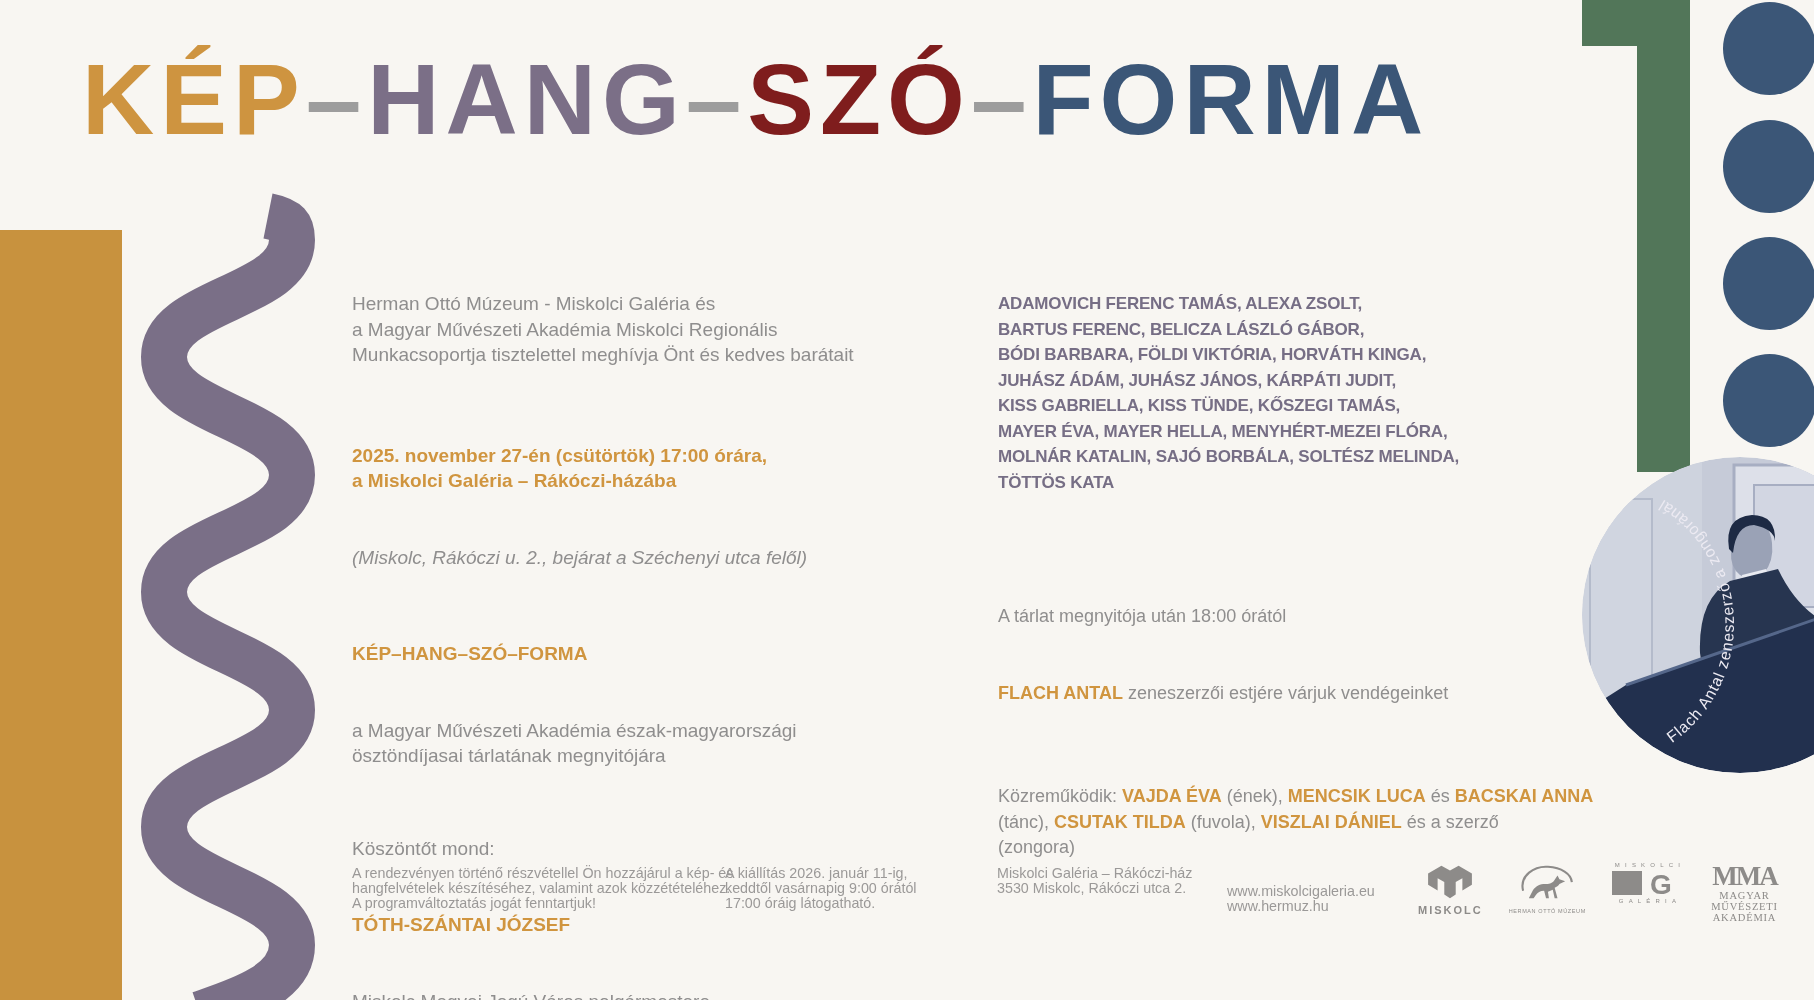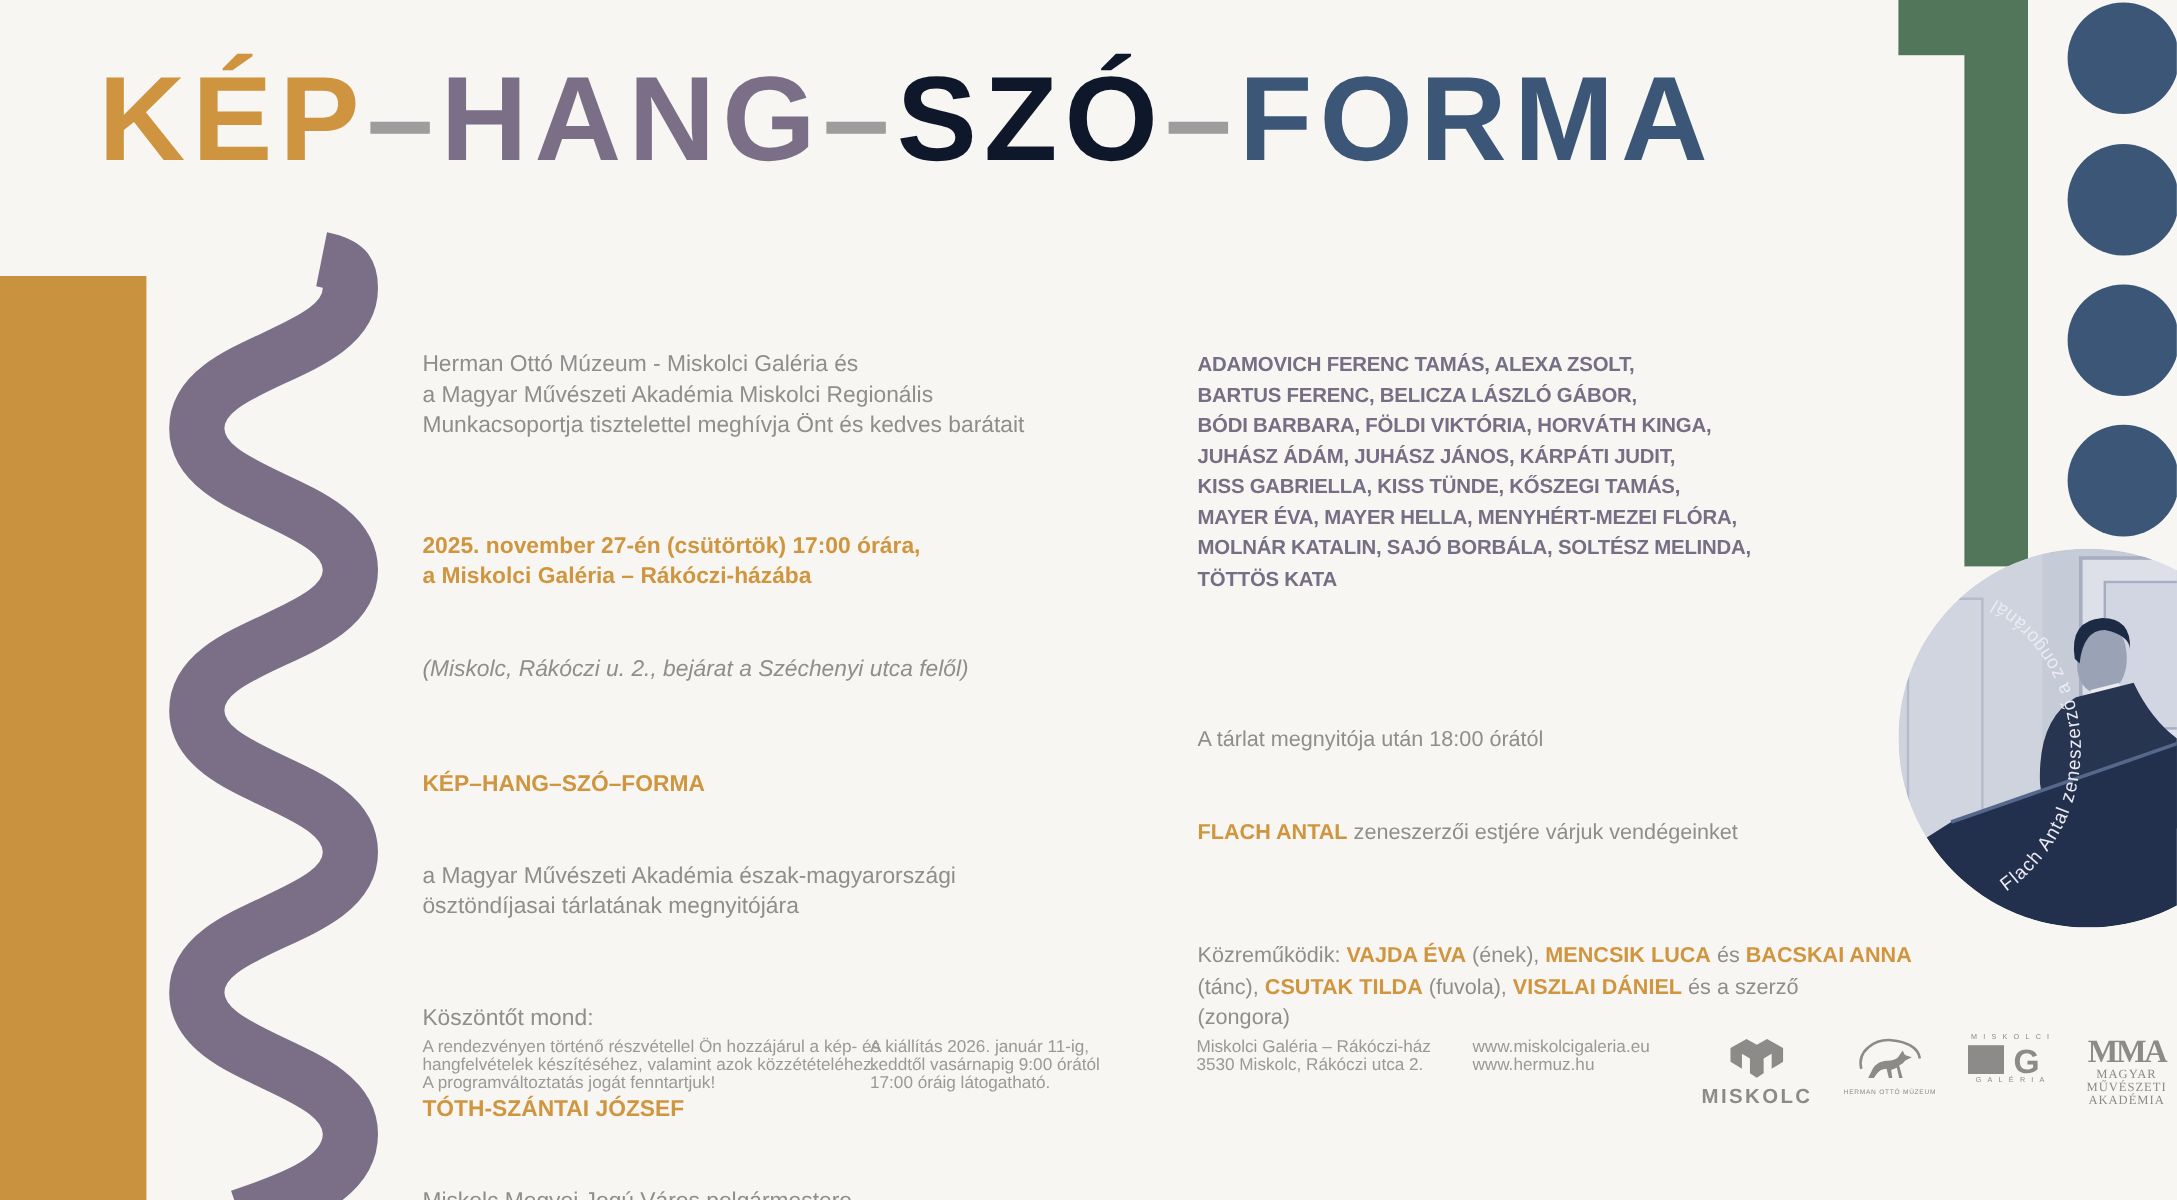"SZÓ" .c-green { color: #0f172a -> #7f1d1d }
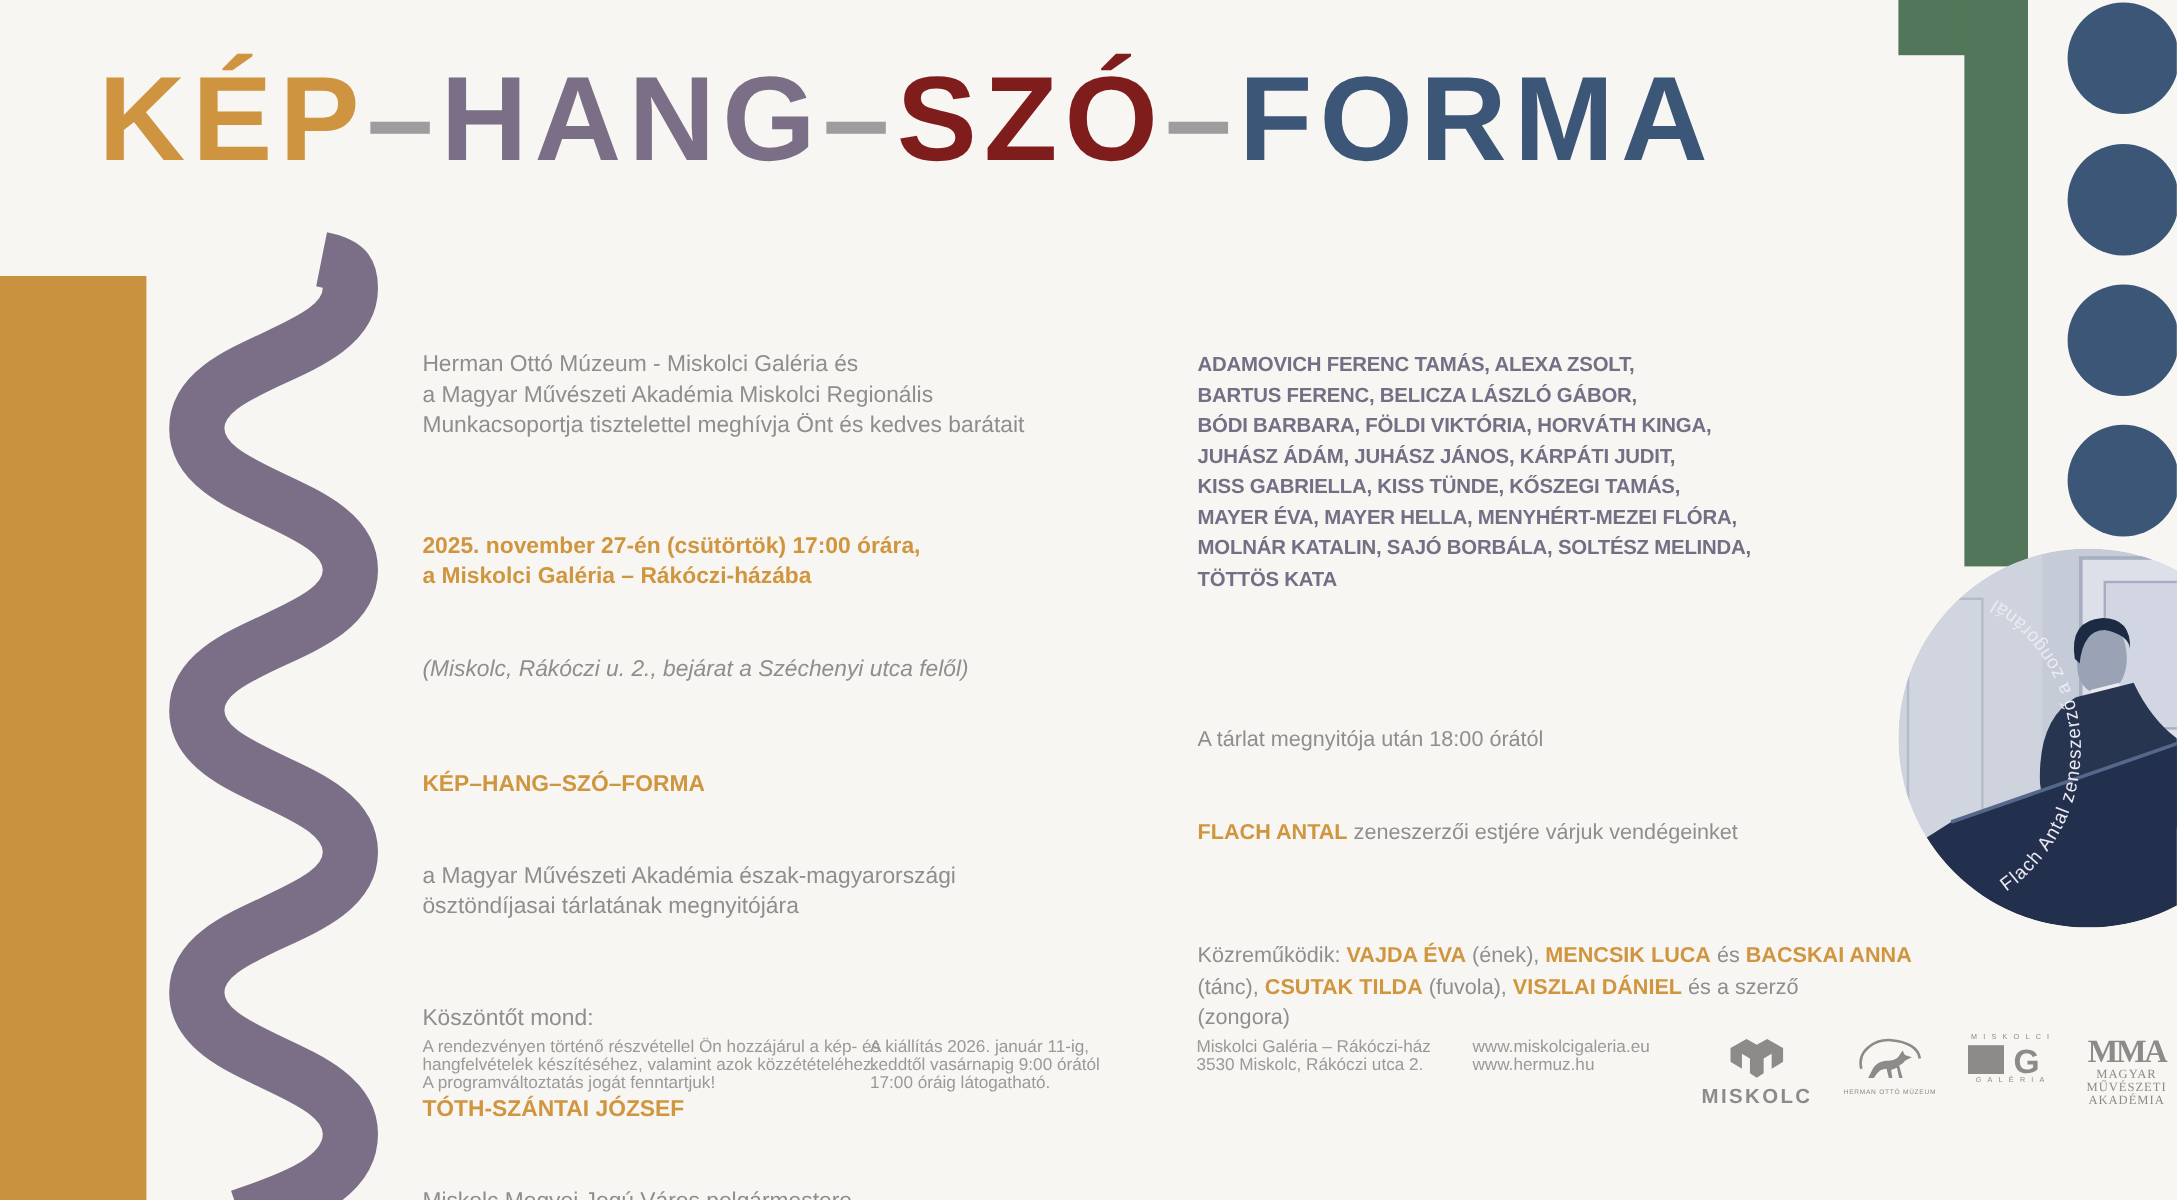"www.miskolcigaleria.eu" .f4 { margin-top: none -> 18px }
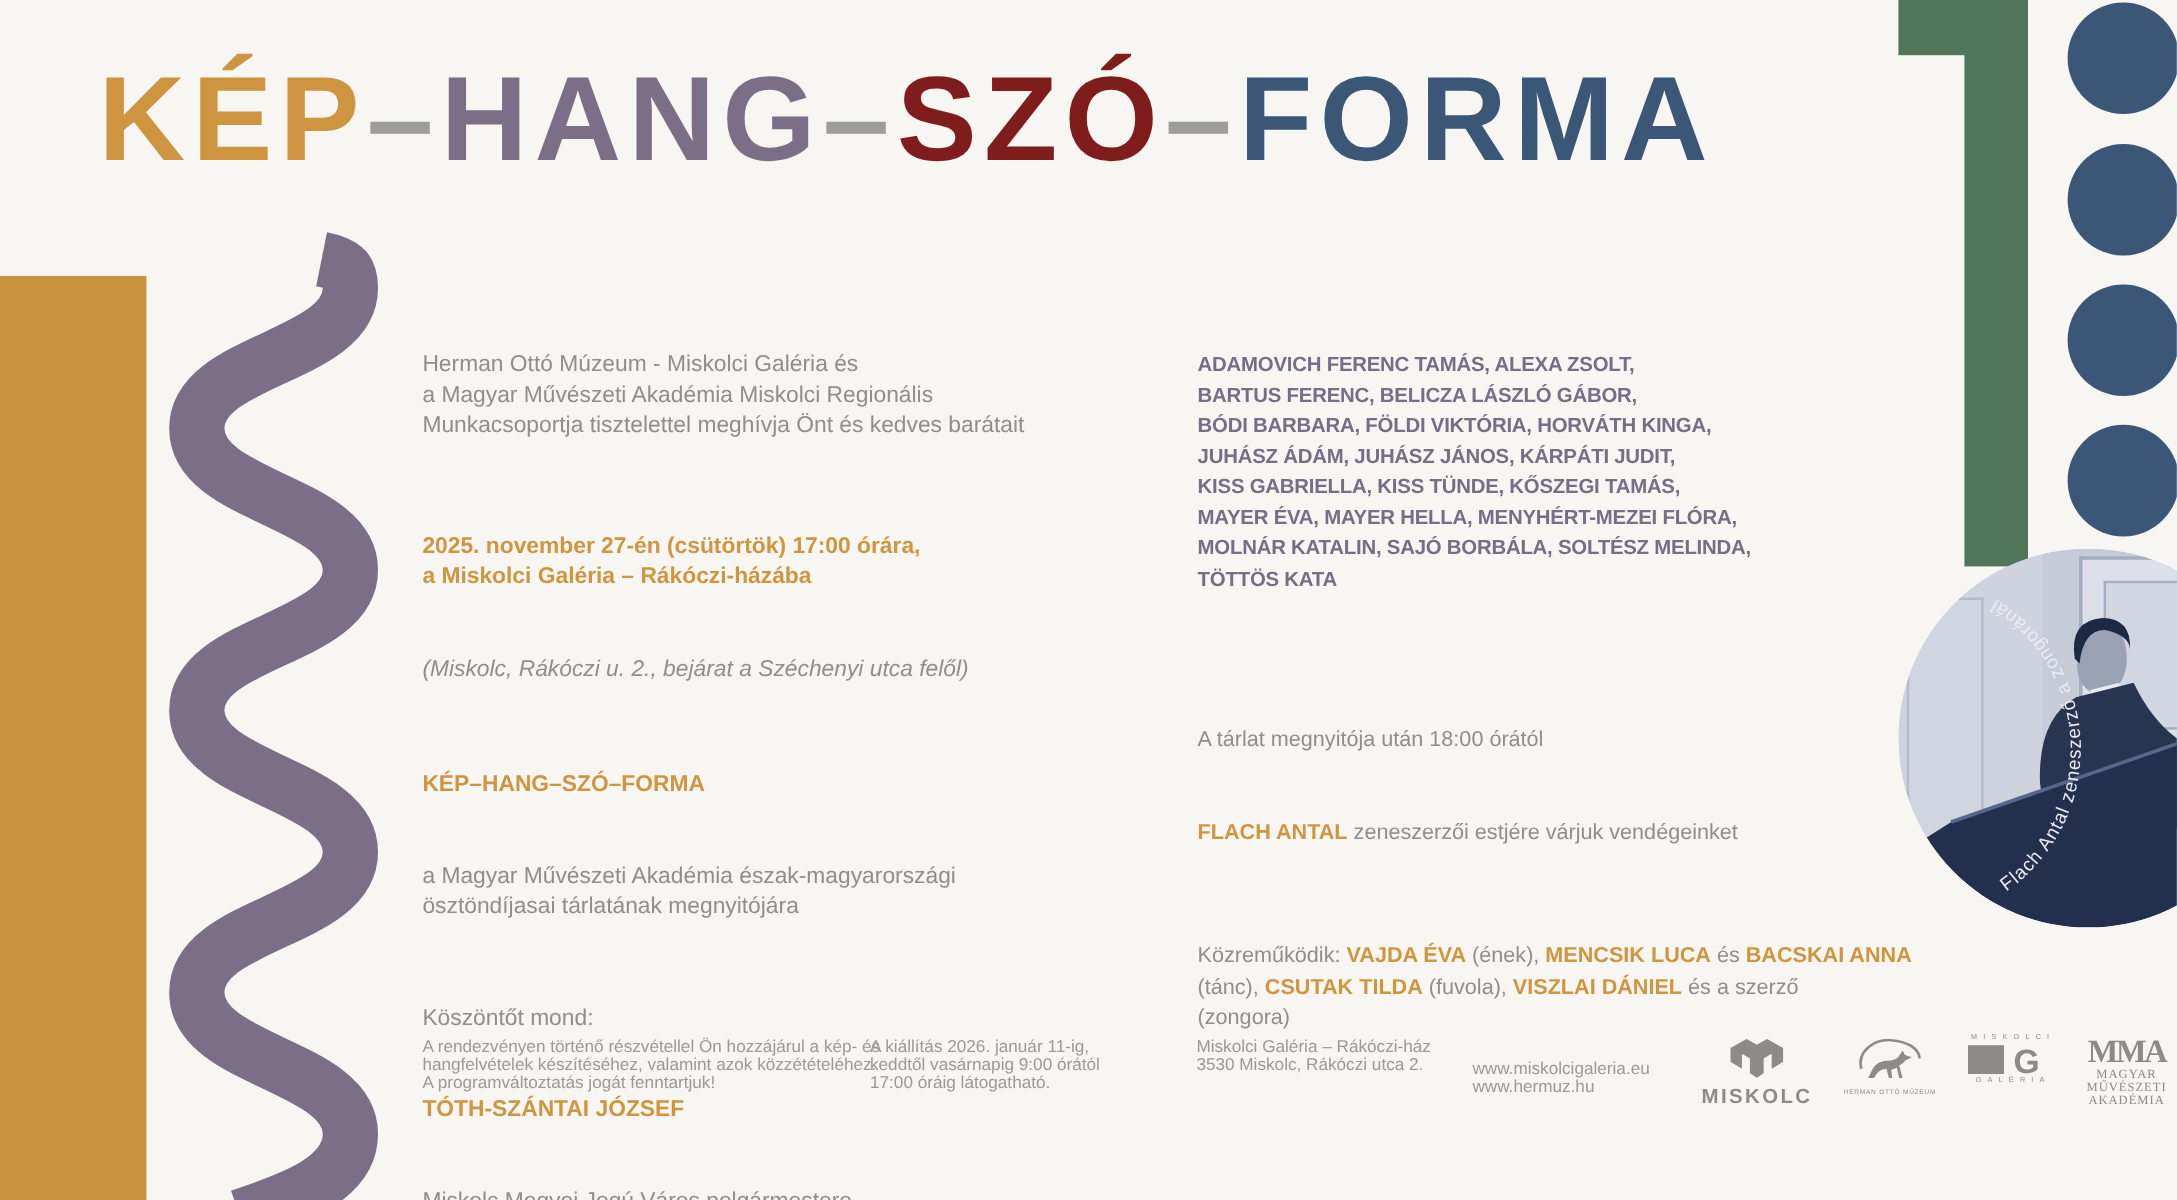"MISKOLC" .logo-label { font-size: 17px -> 11px }
